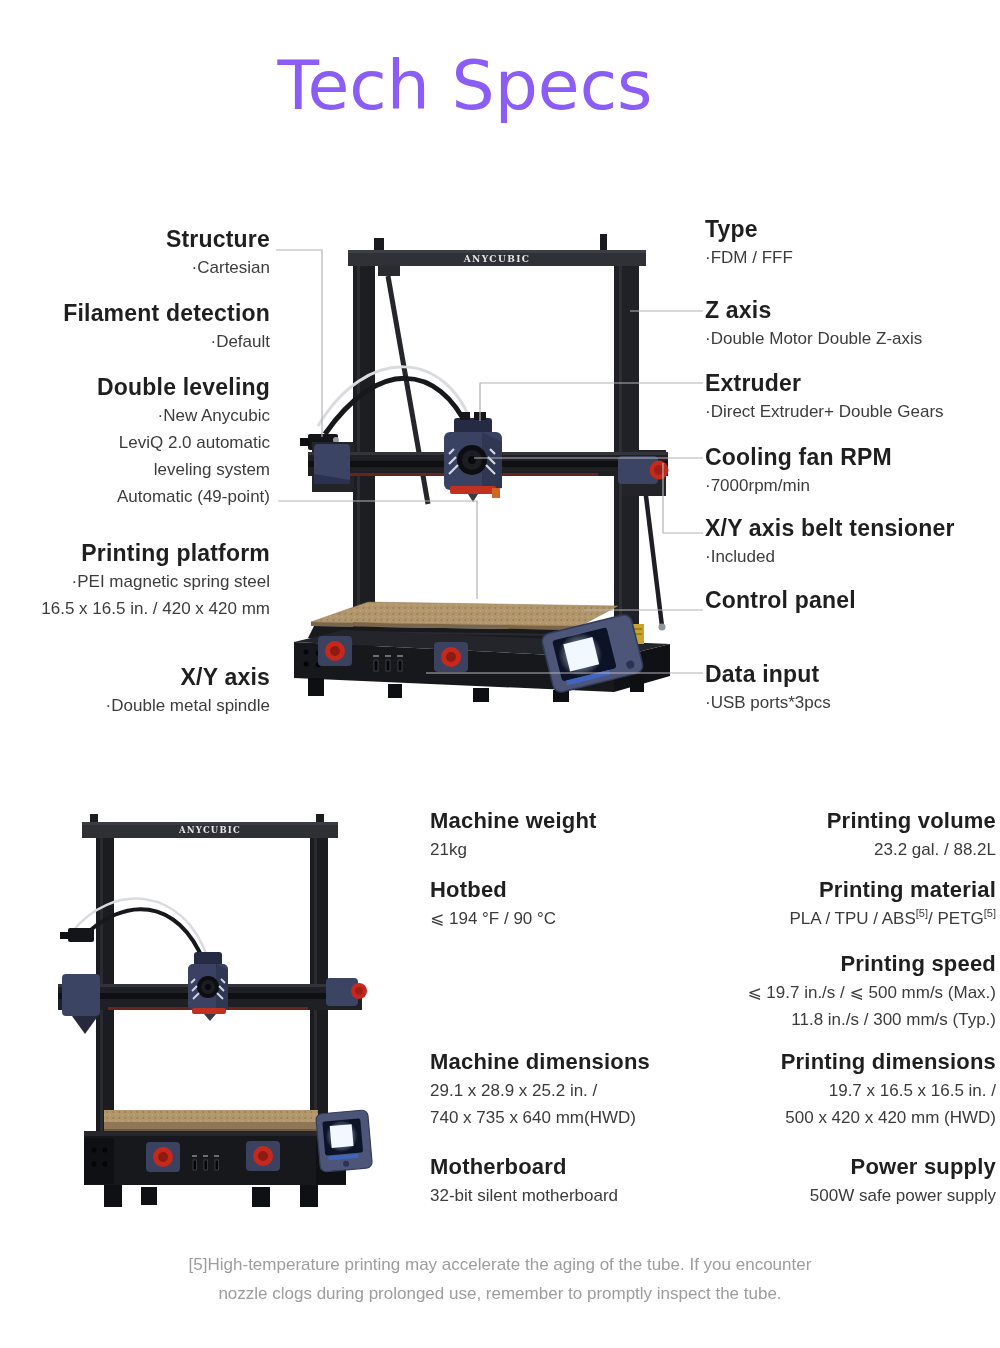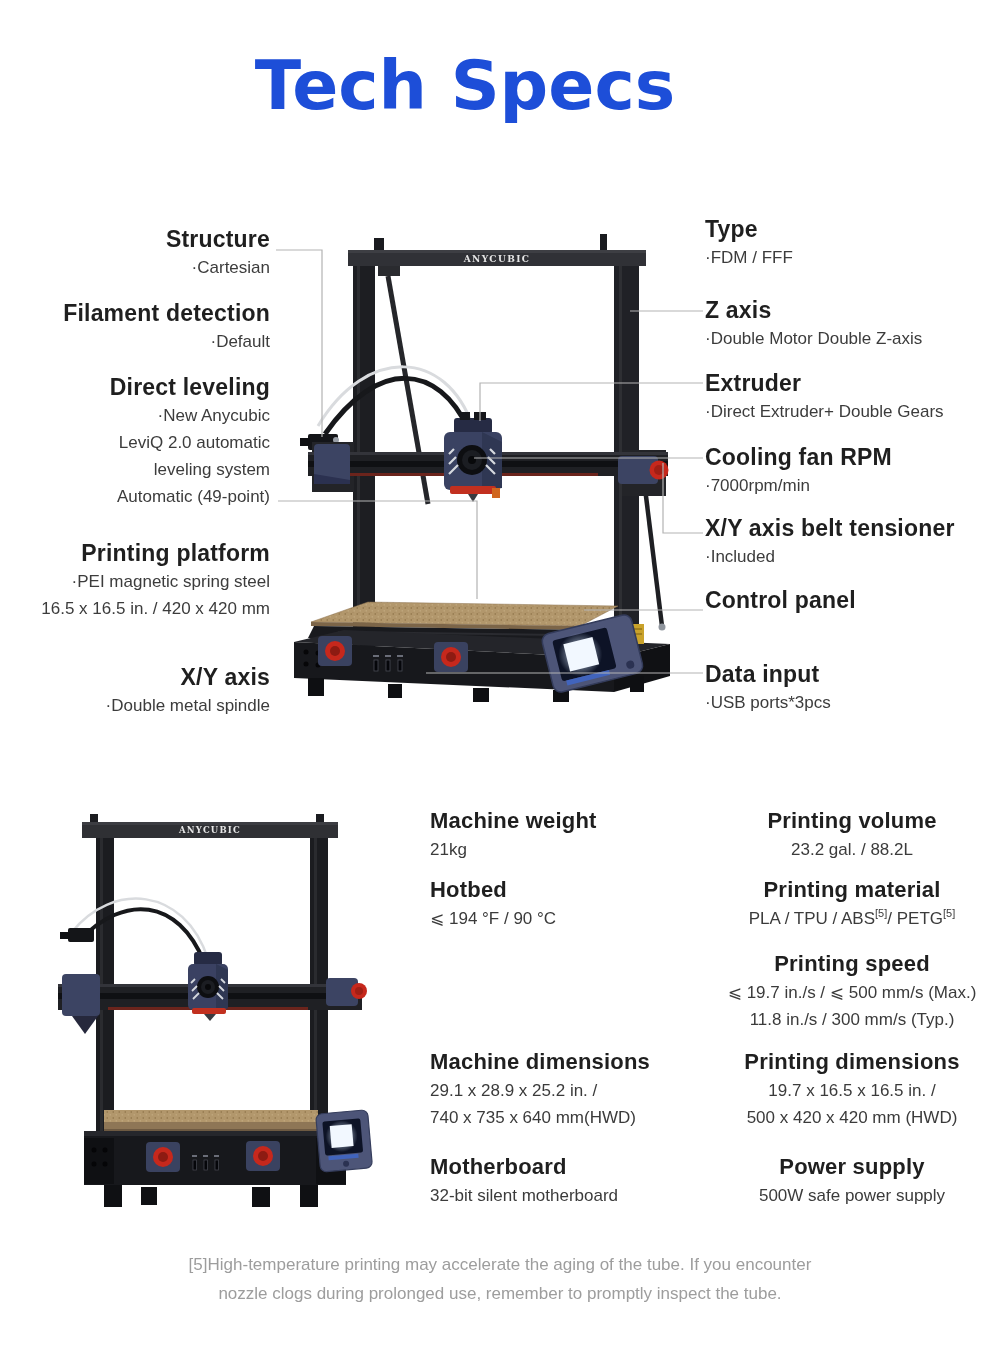"Tech Specs" #page-title { color: #1d4ed8 -> #8b5cf6; font-weight: 700 -> 400 }
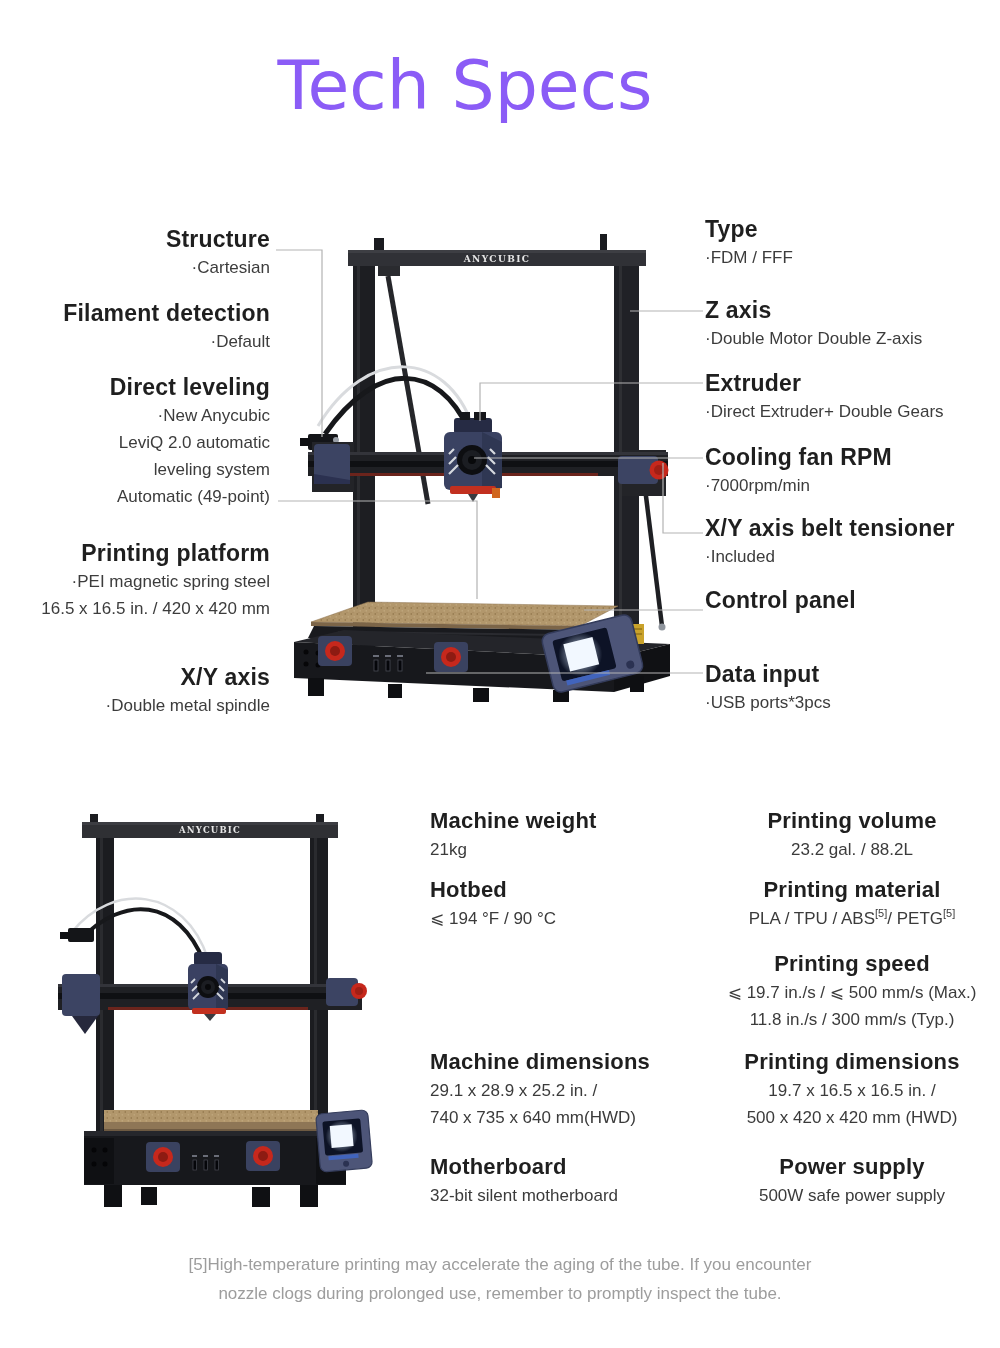"Direct leveling" div.label { text: Direct -> Double }
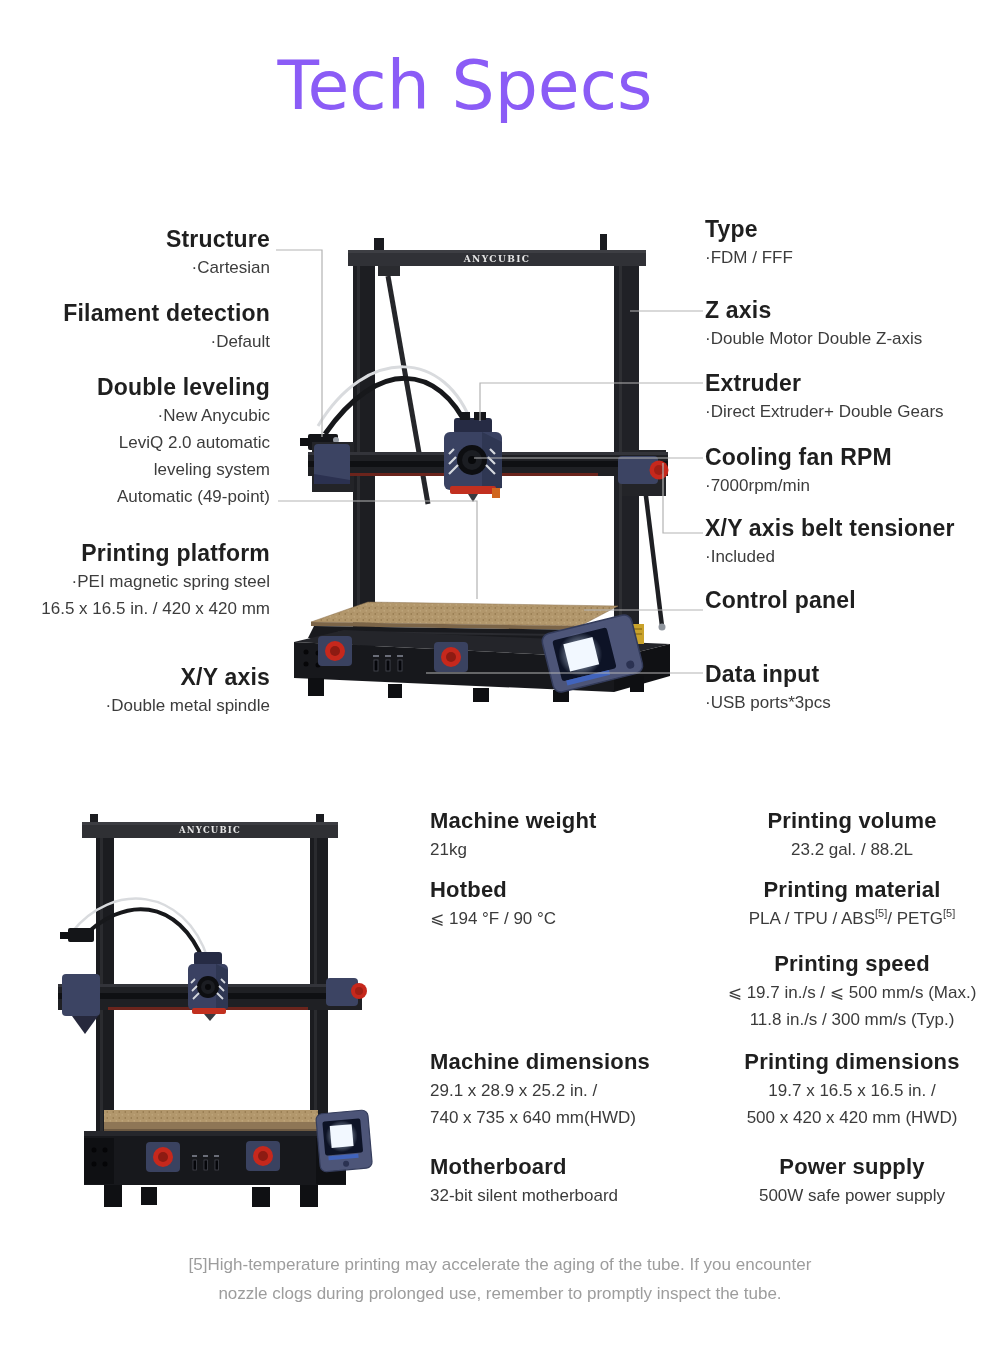"Printing volume" .bot-col2 { text-align: center -> right }
